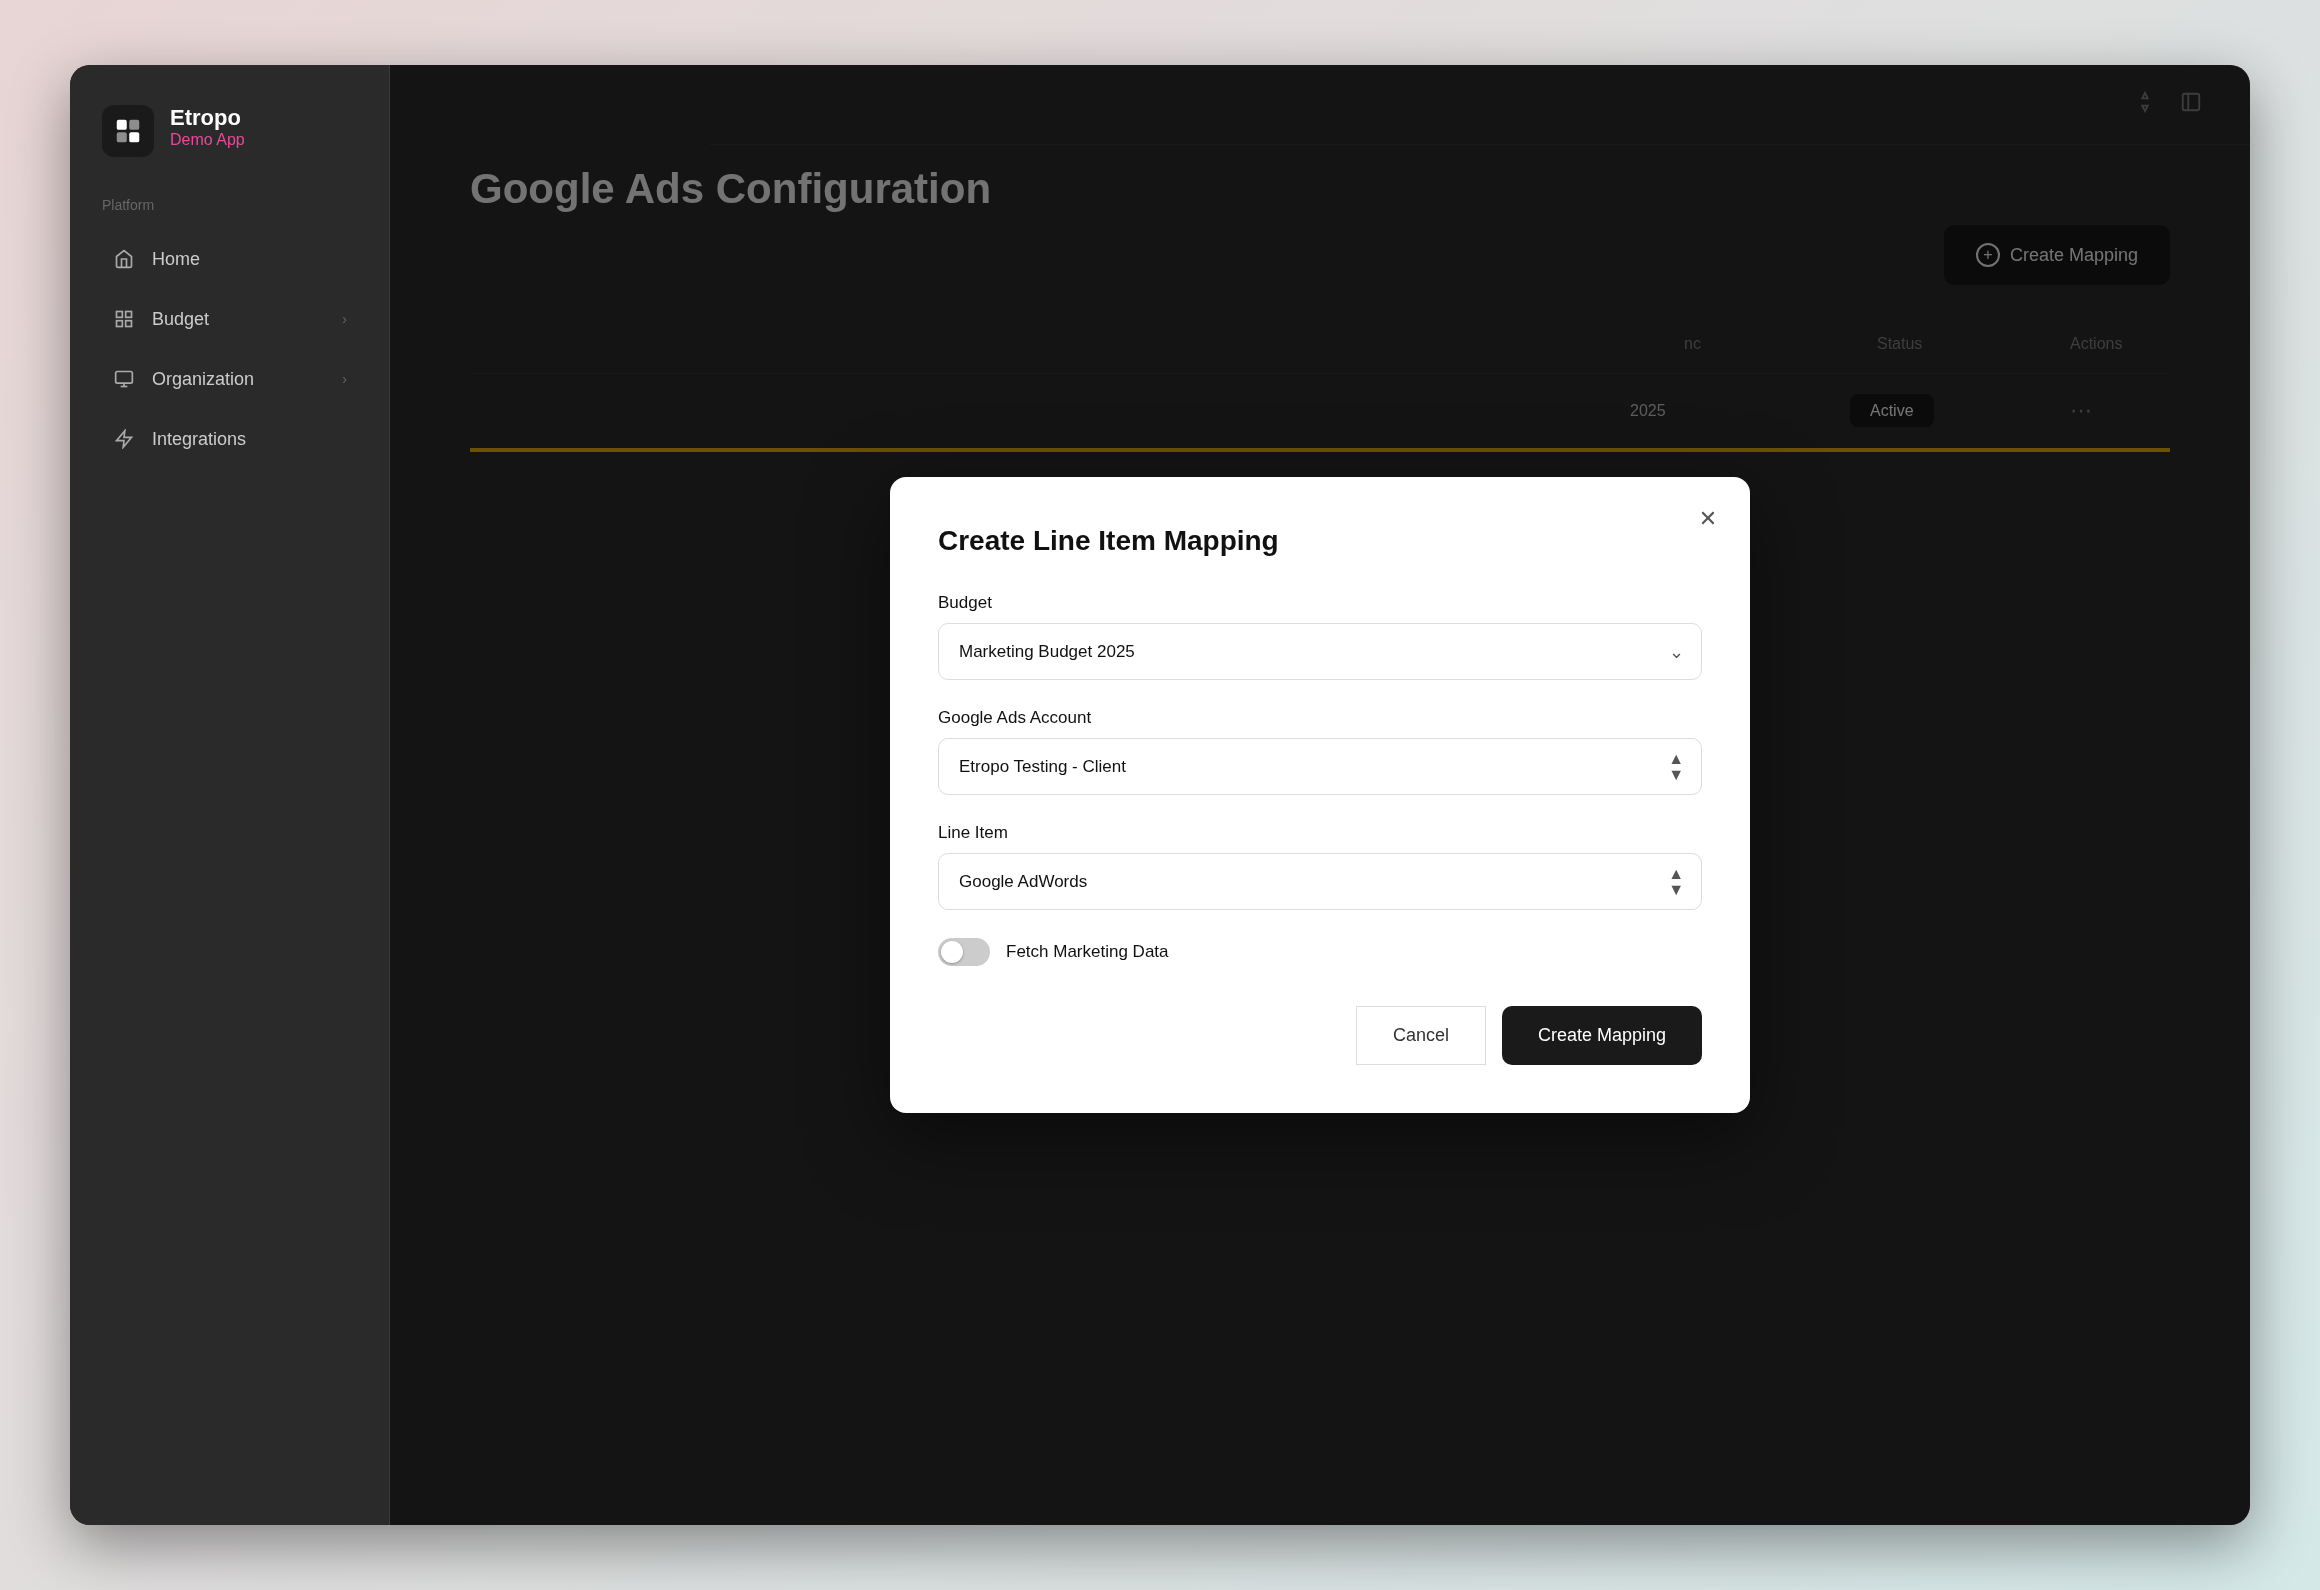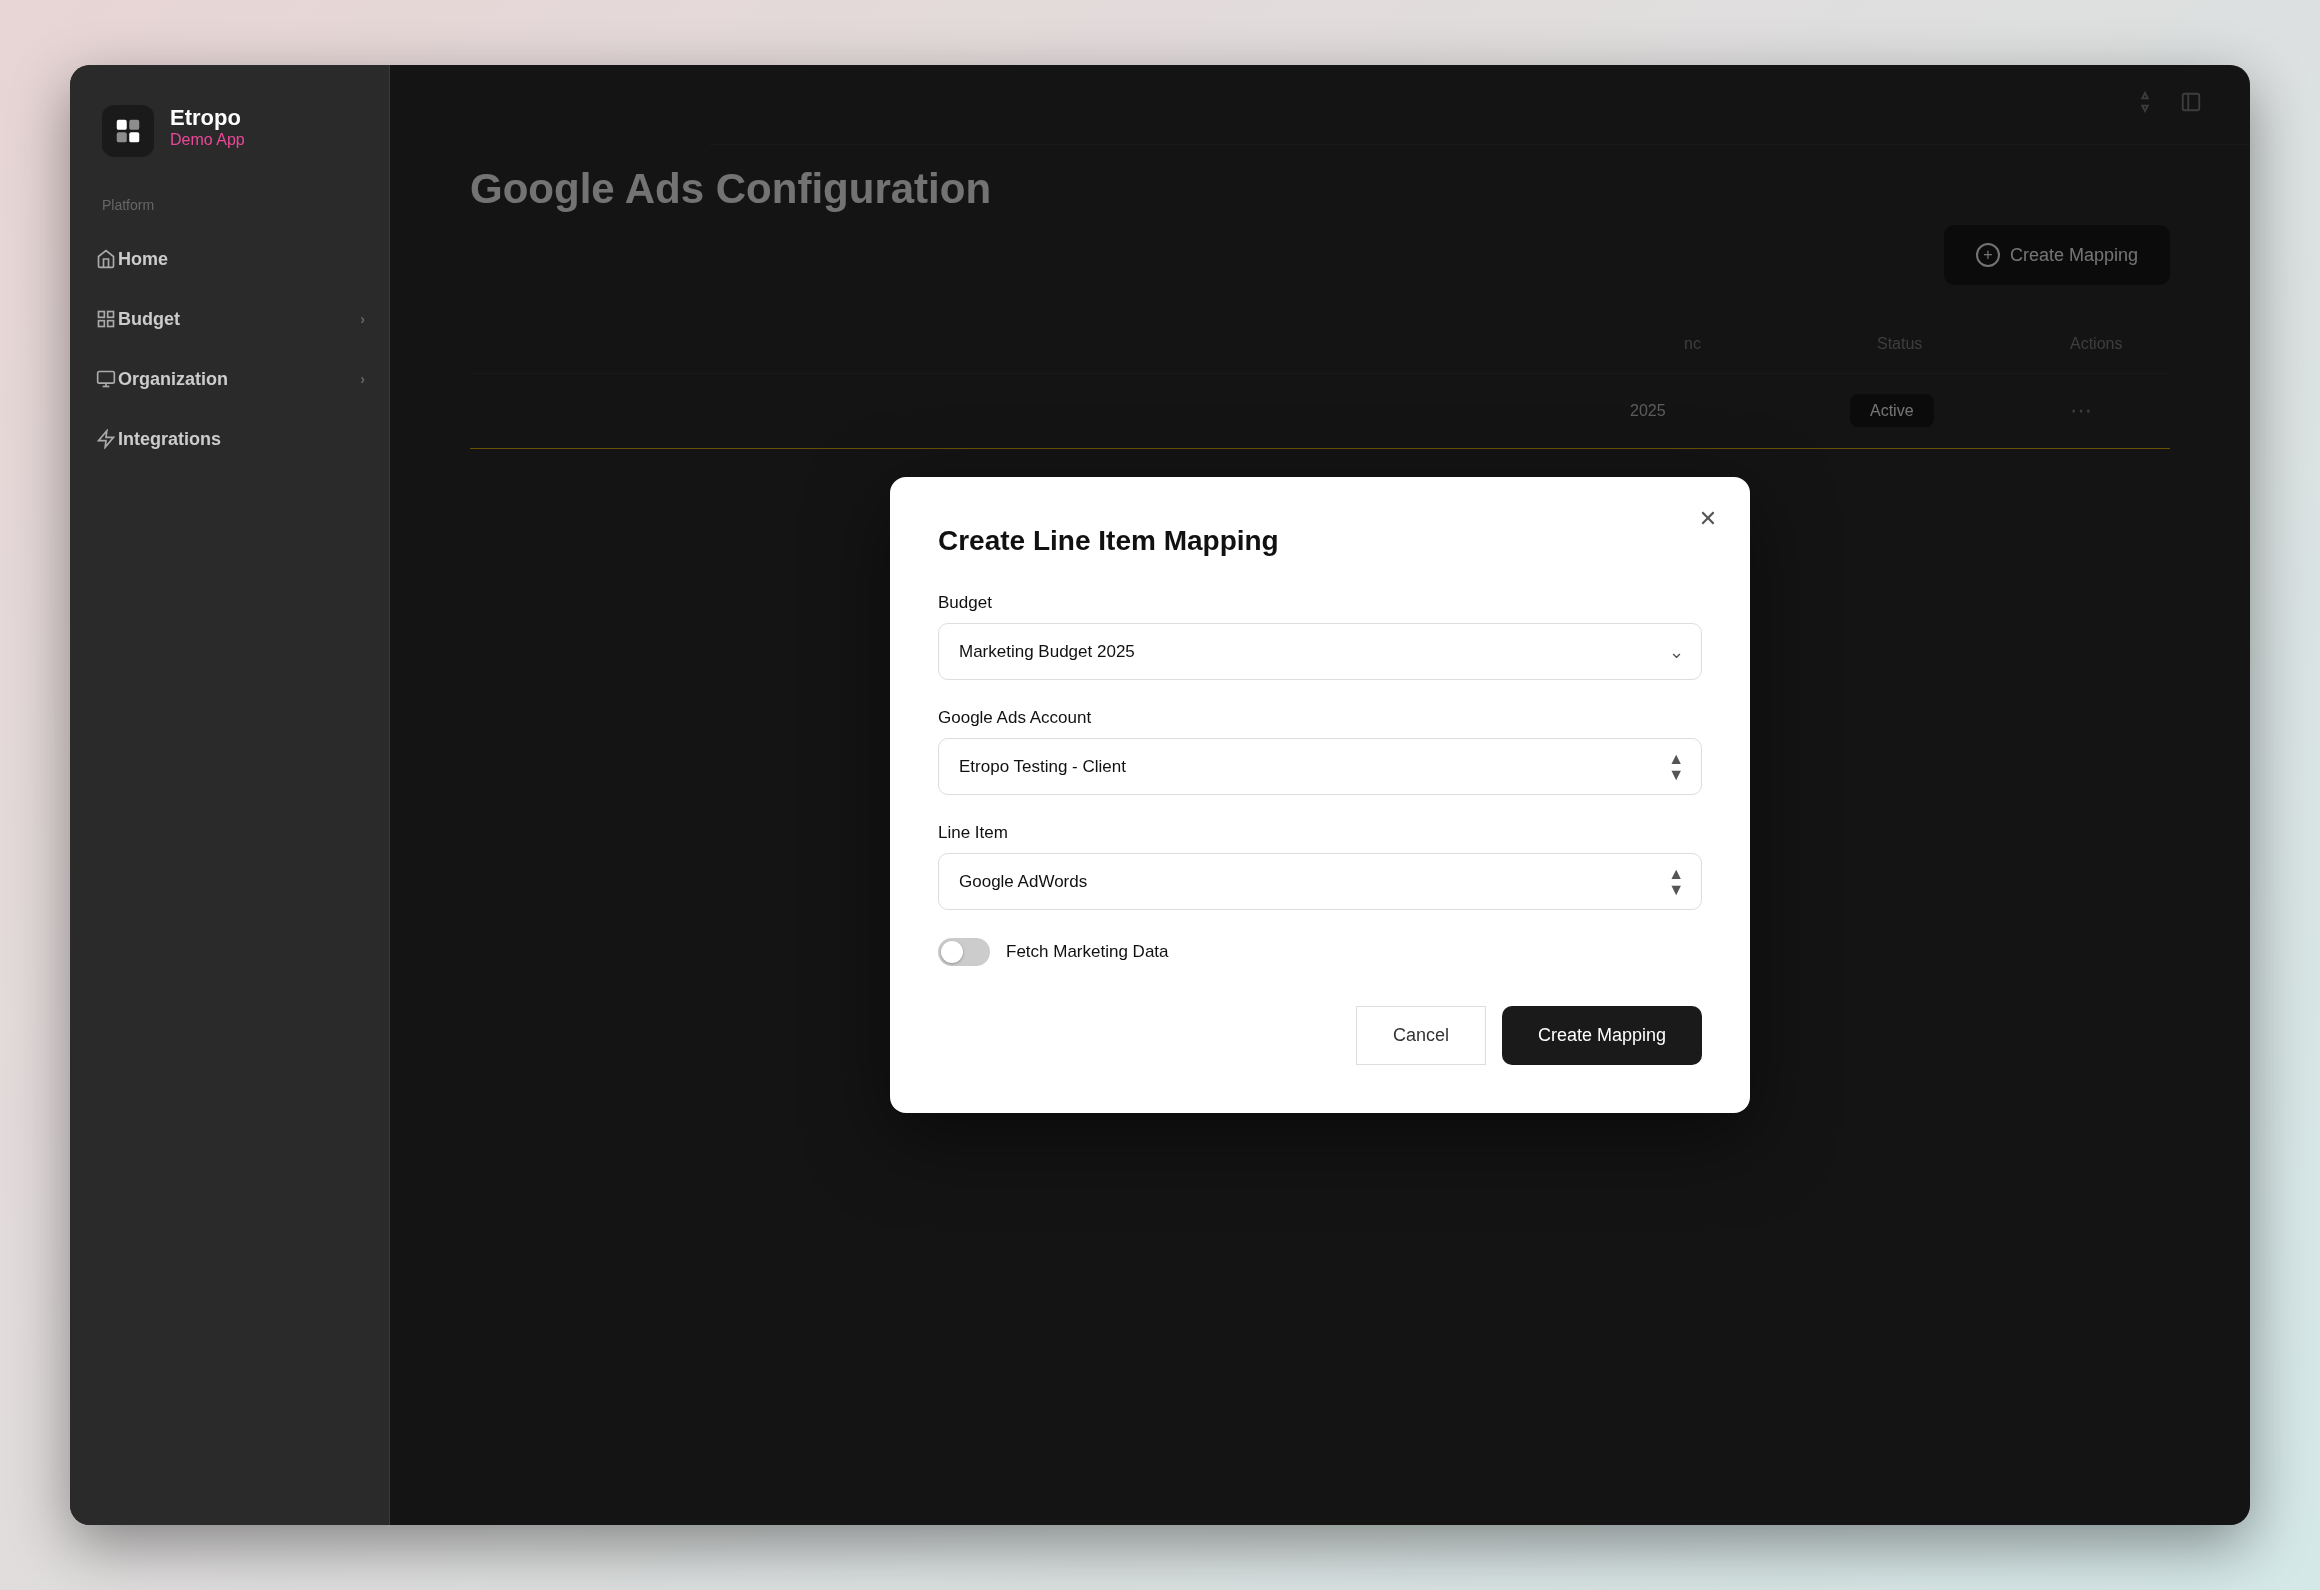"Home" .sidebar-item { font-weight: bold -> none; gap: none -> 16px; padding: 18px 24px -> 18px 42px }
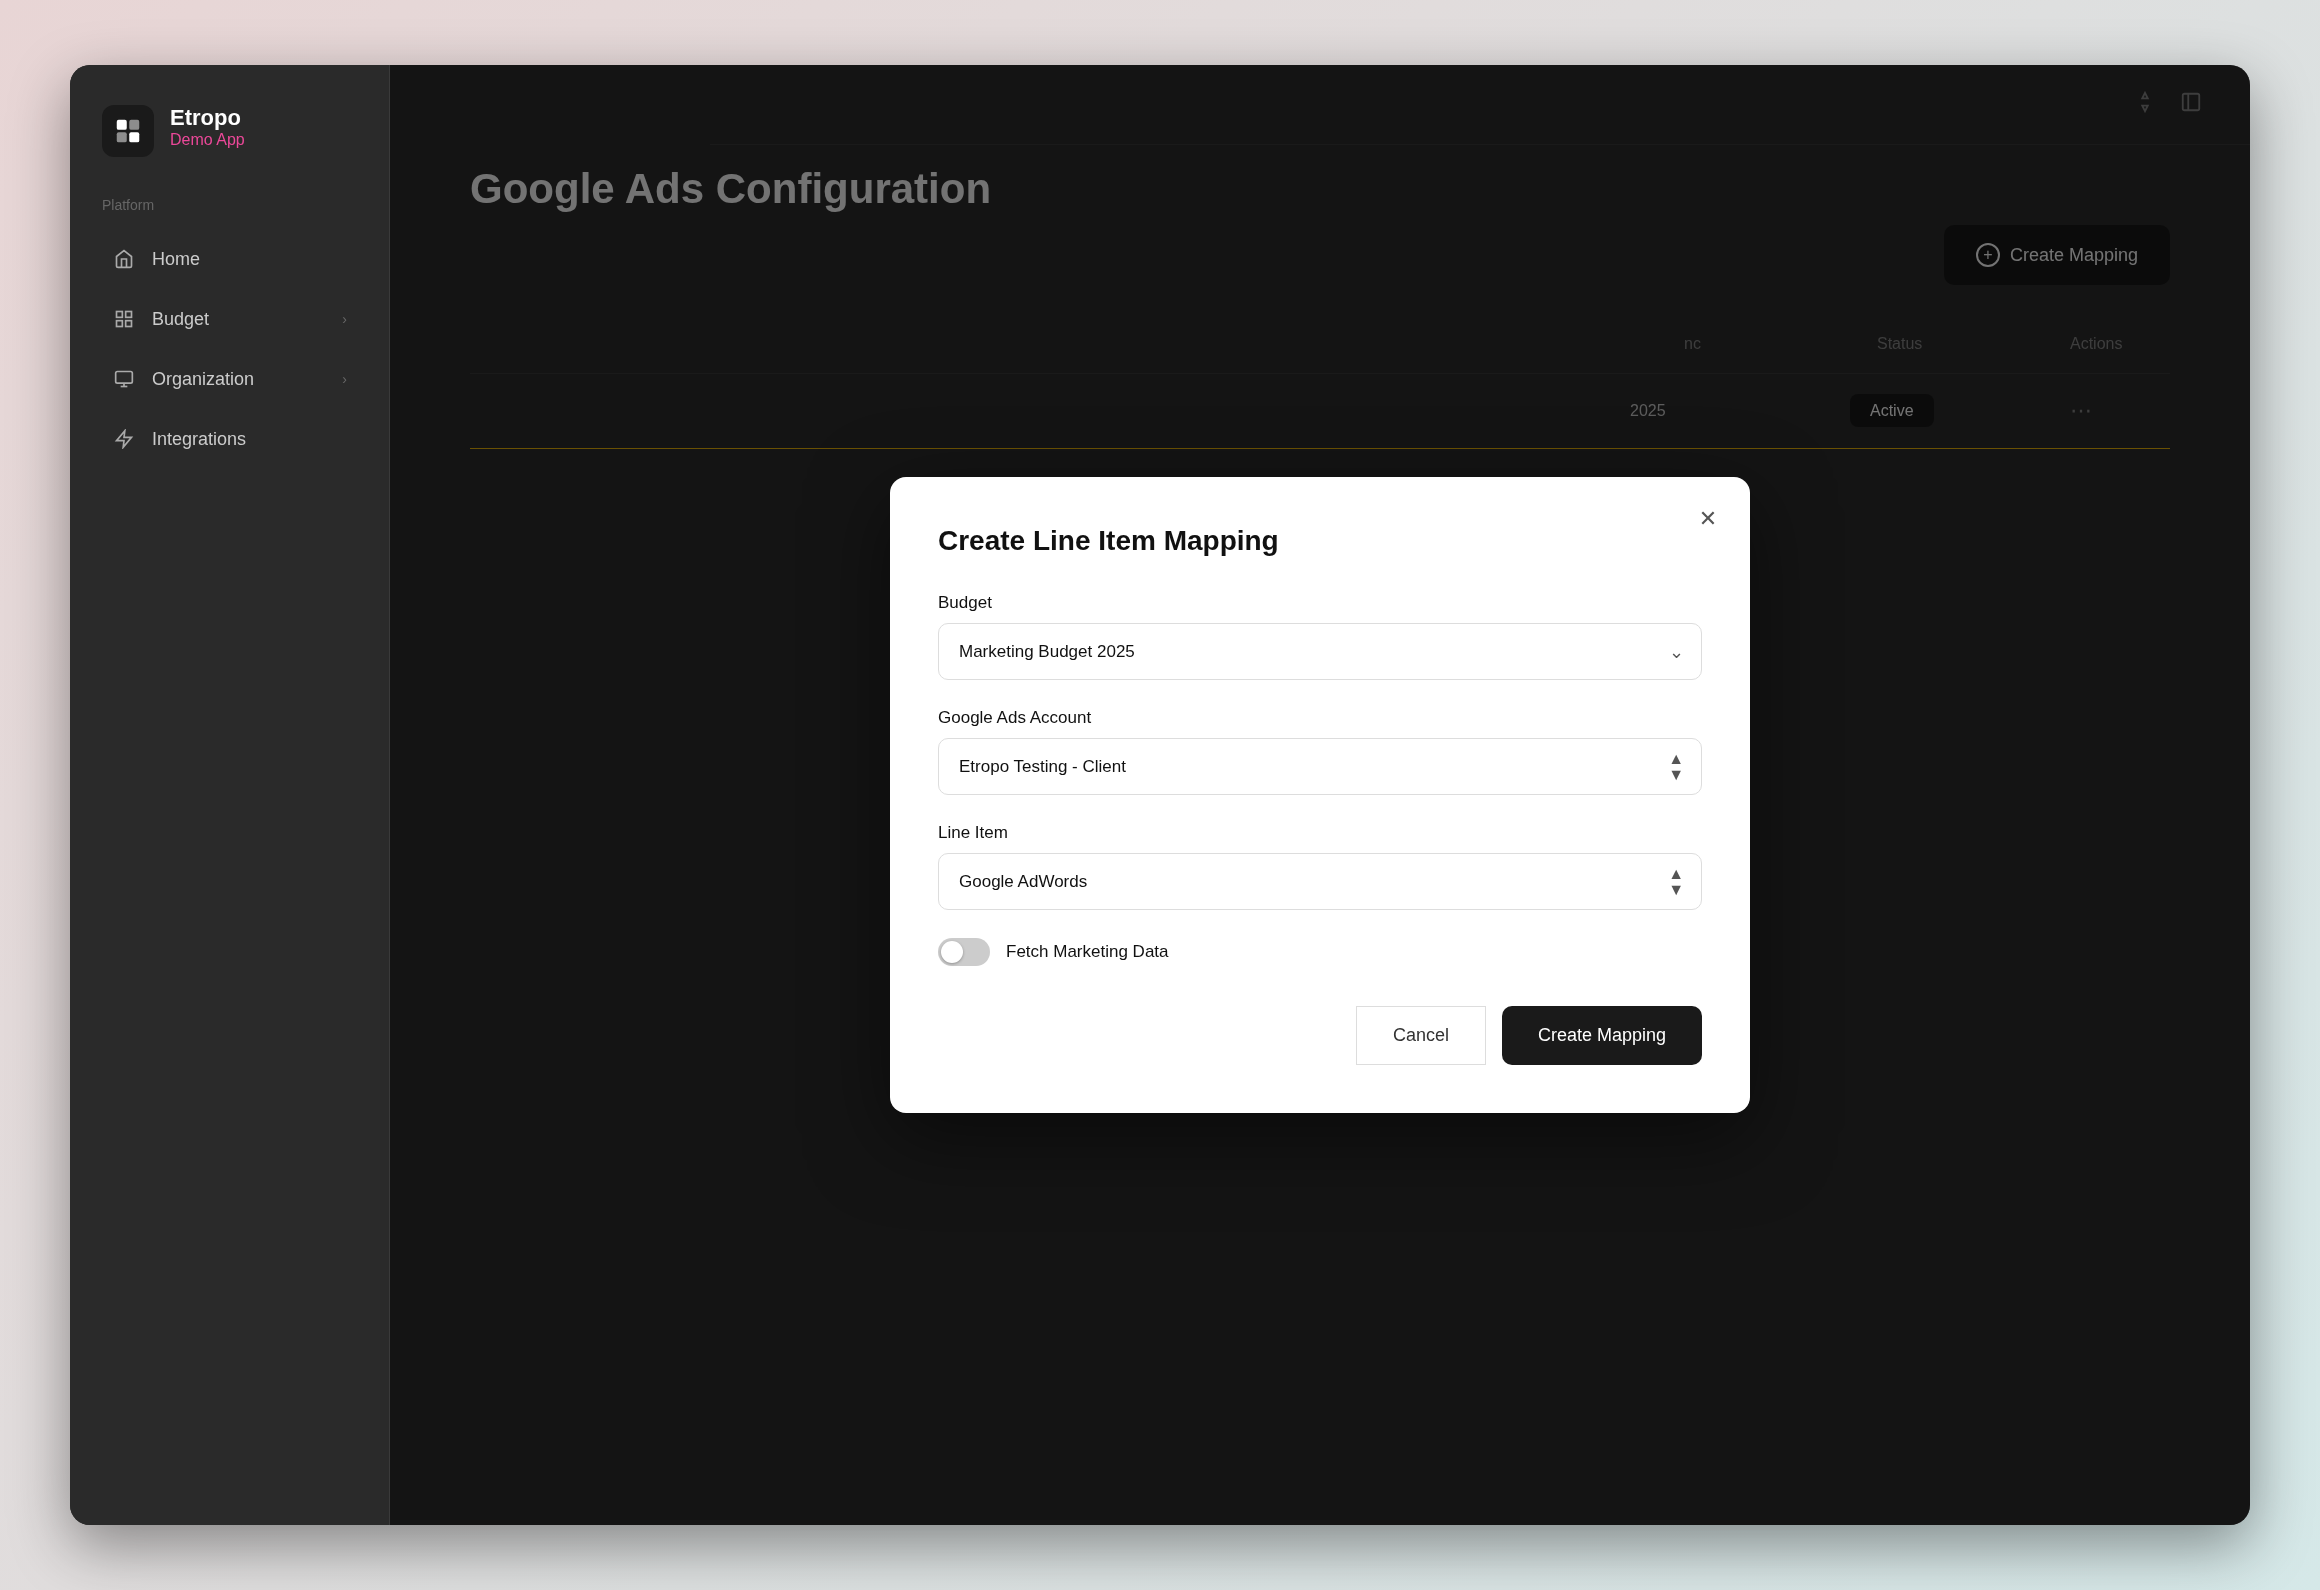"Active" .table-row-data { border-bottom: 1px solid #eab308 -> 4px solid #eab308 }
